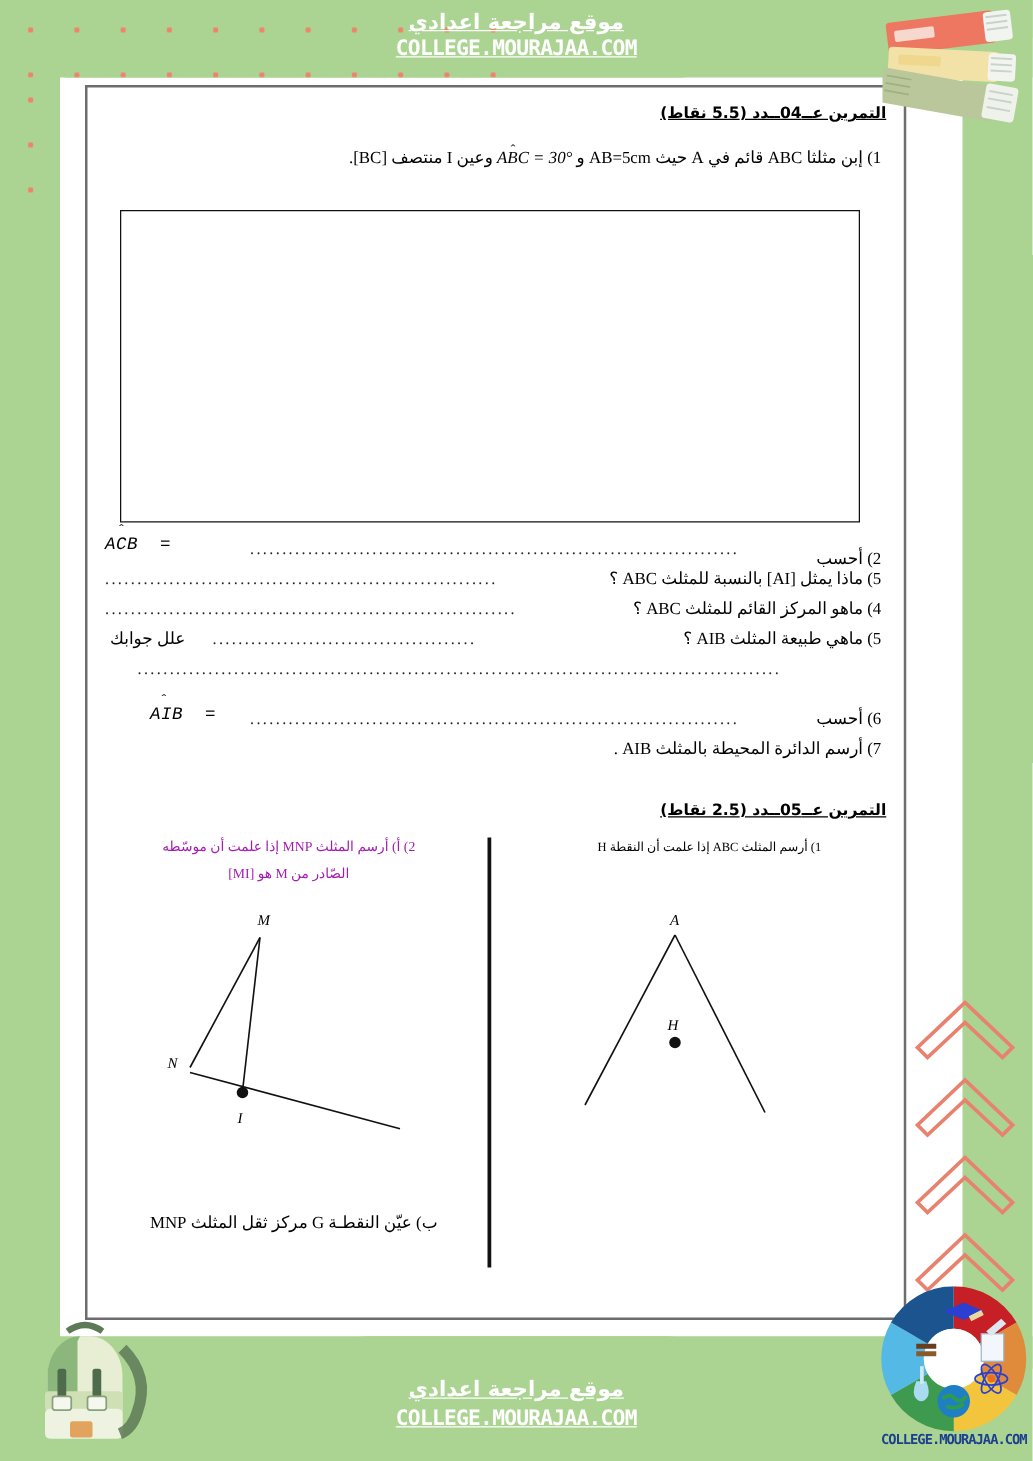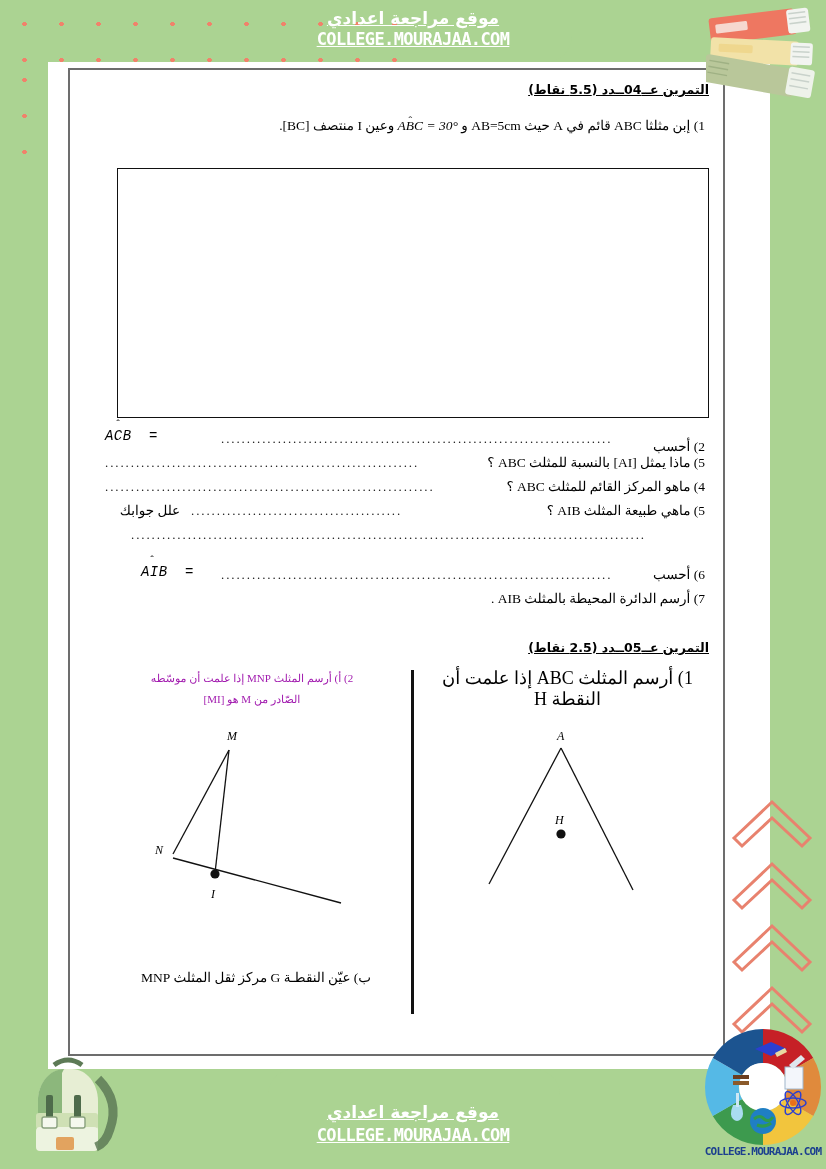"التمرين عــ04ــدد (5.5 نقاط)" .sheet { padding-left: 21px -> none }
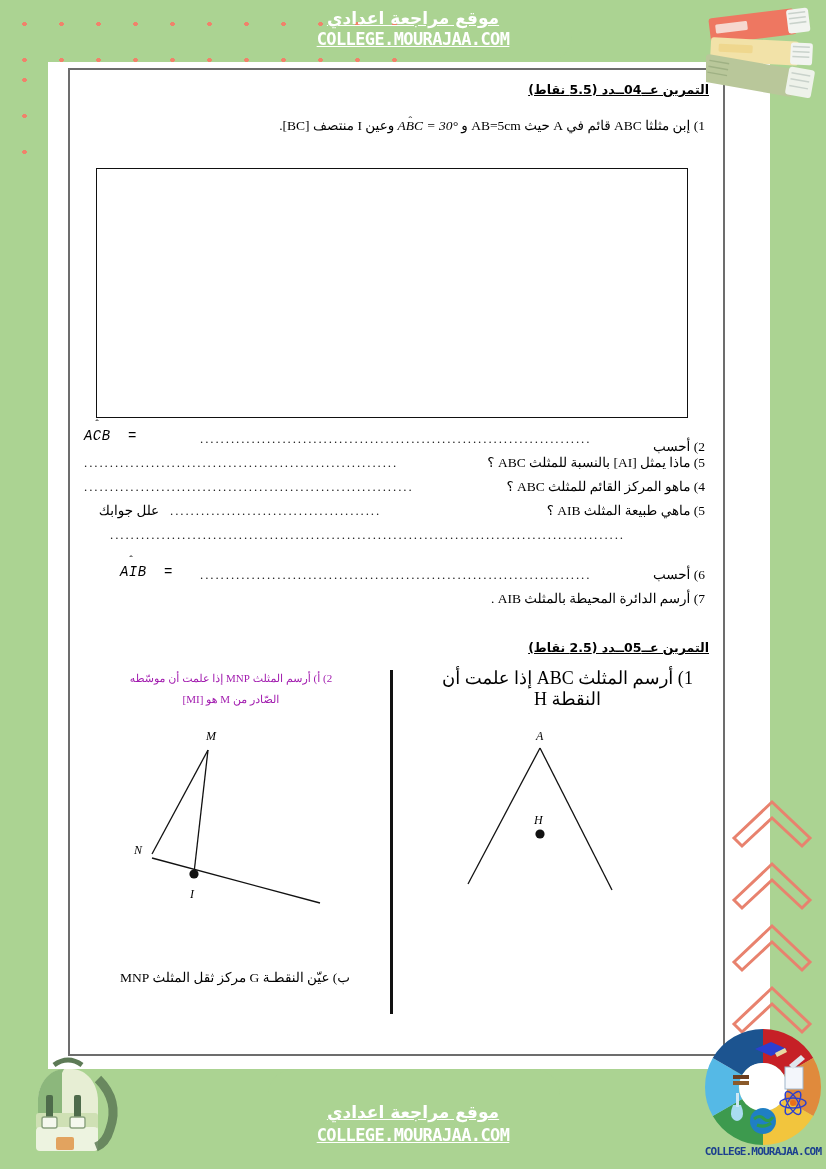"علل جوابك" div.q-line { text-align: center -> left }
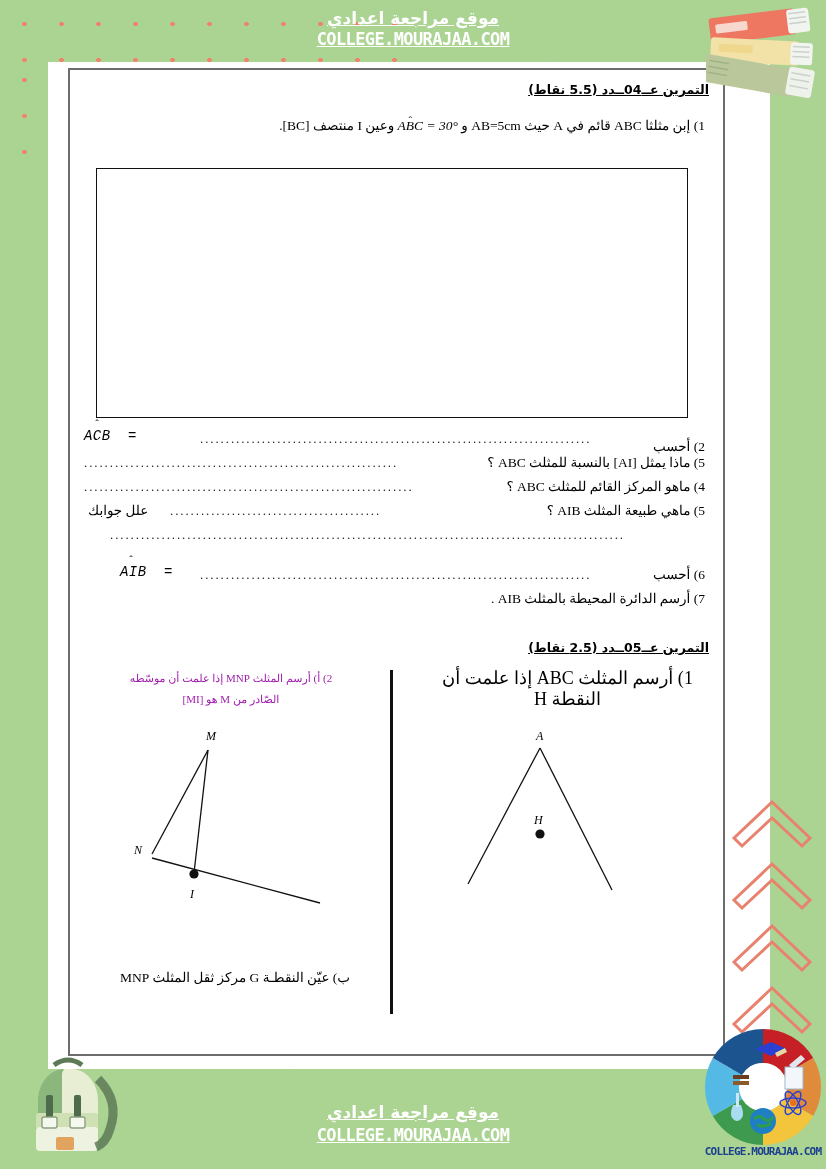"1) أرسم المثلث ABC إذا" .col-right-text { font-size: 18px -> 10px }
